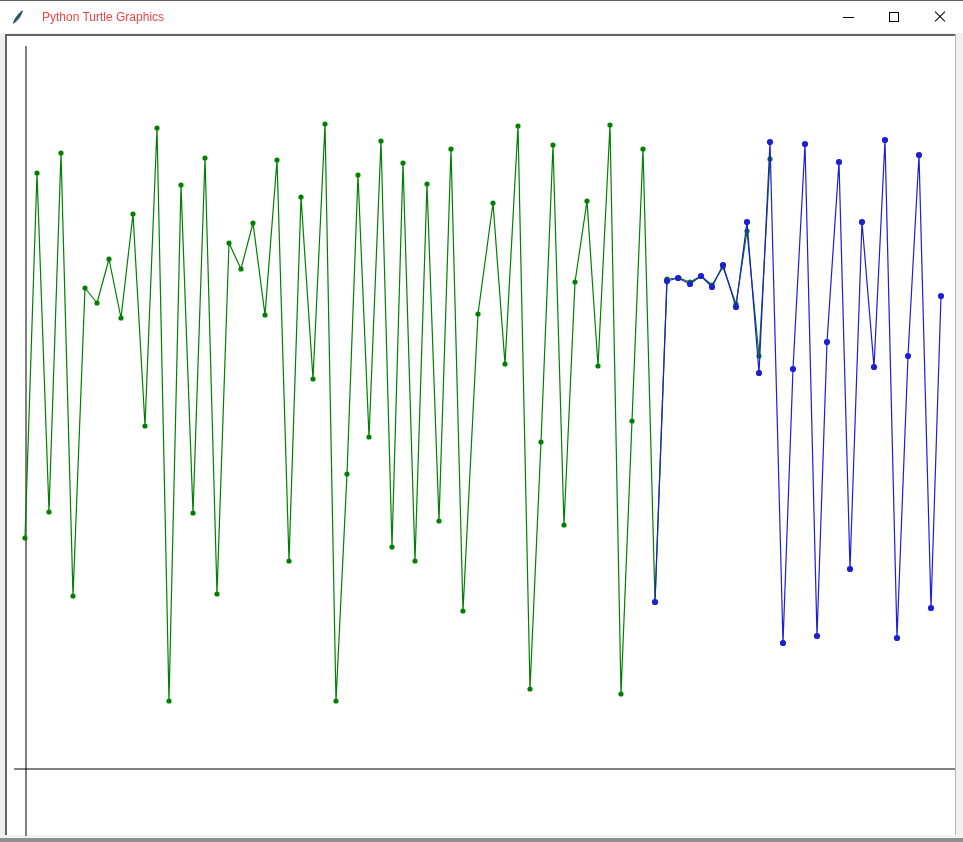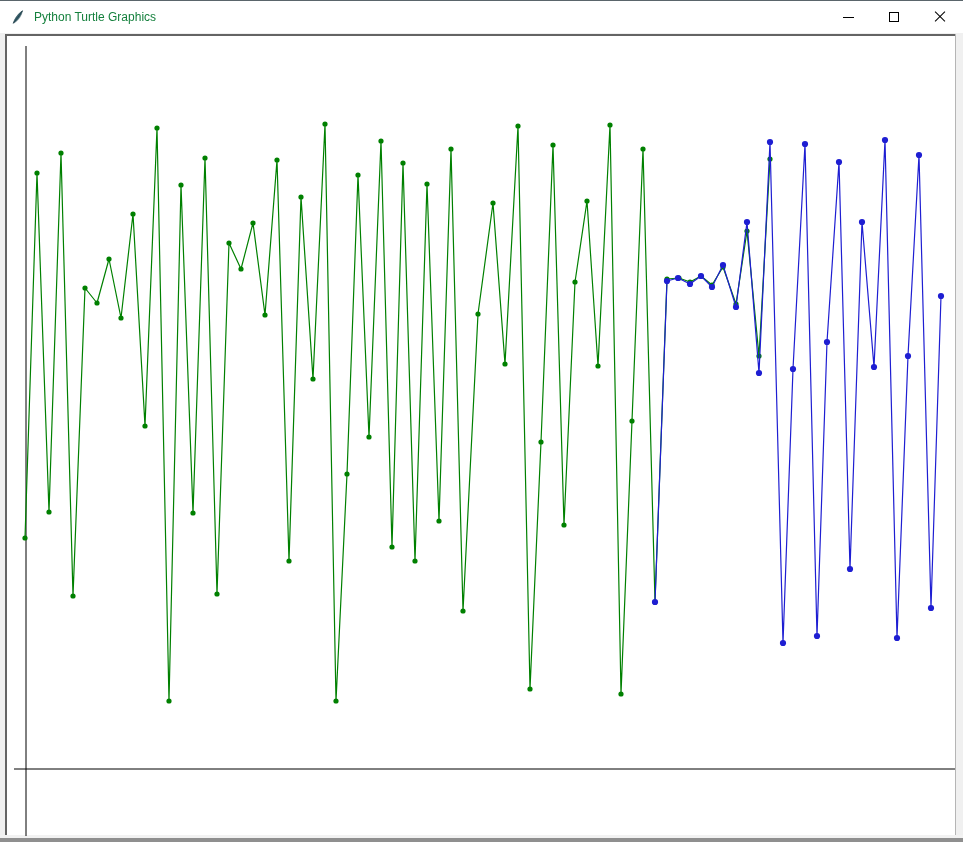"Python Turtle Graphics" .title-text { color: #15803d -> #ef4444; margin-left: 8px -> 16px }
